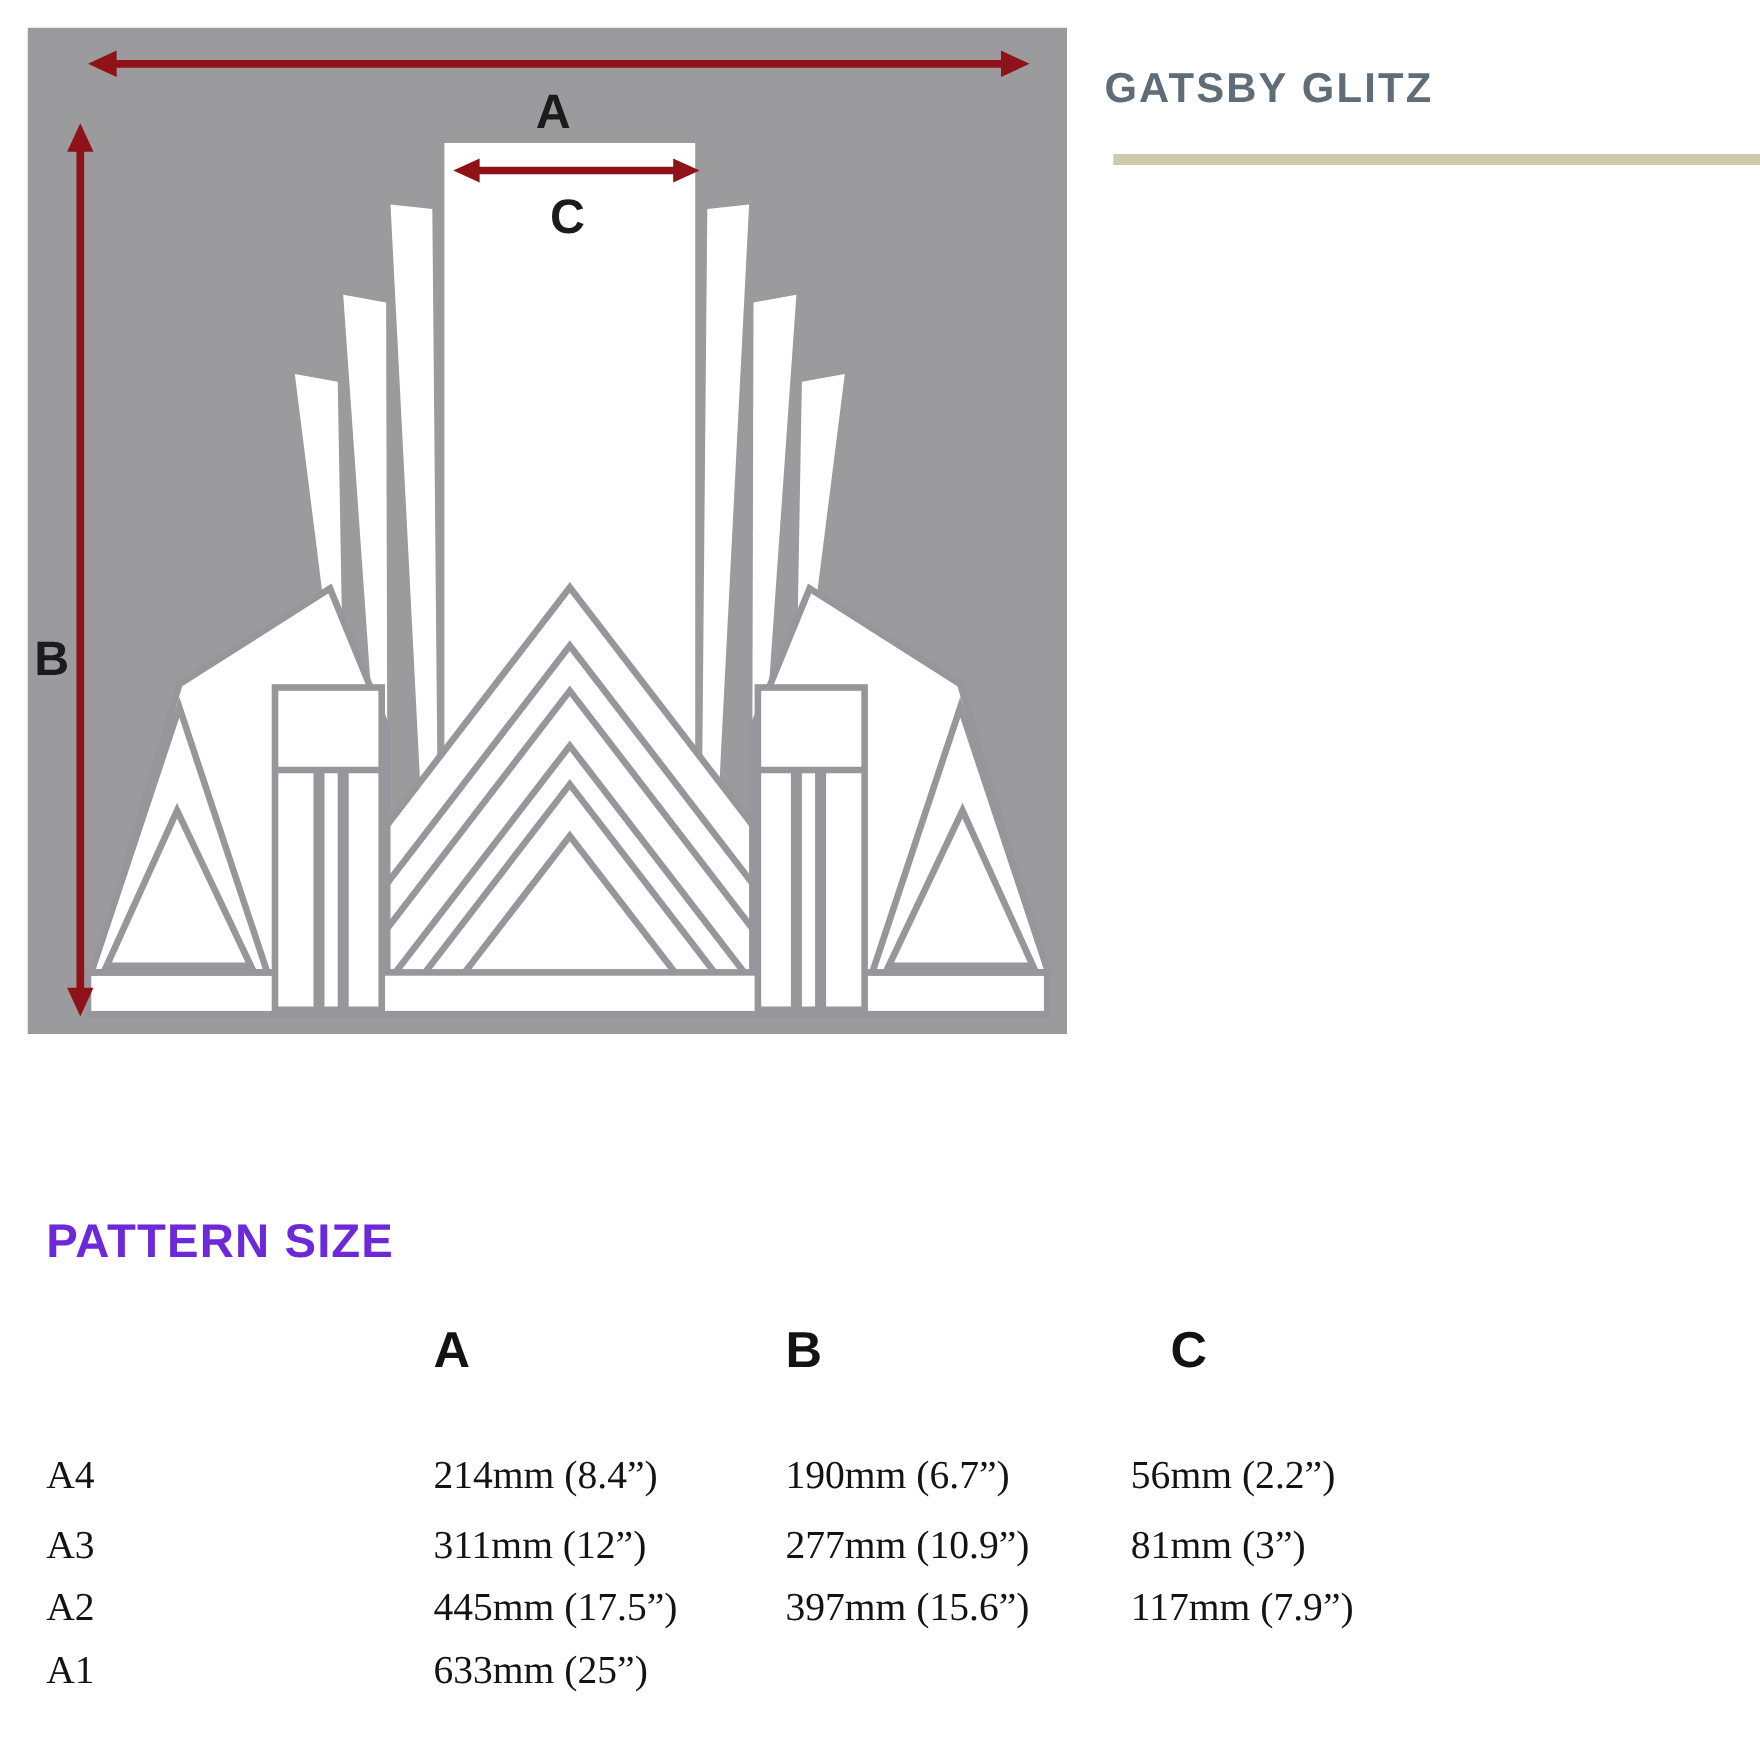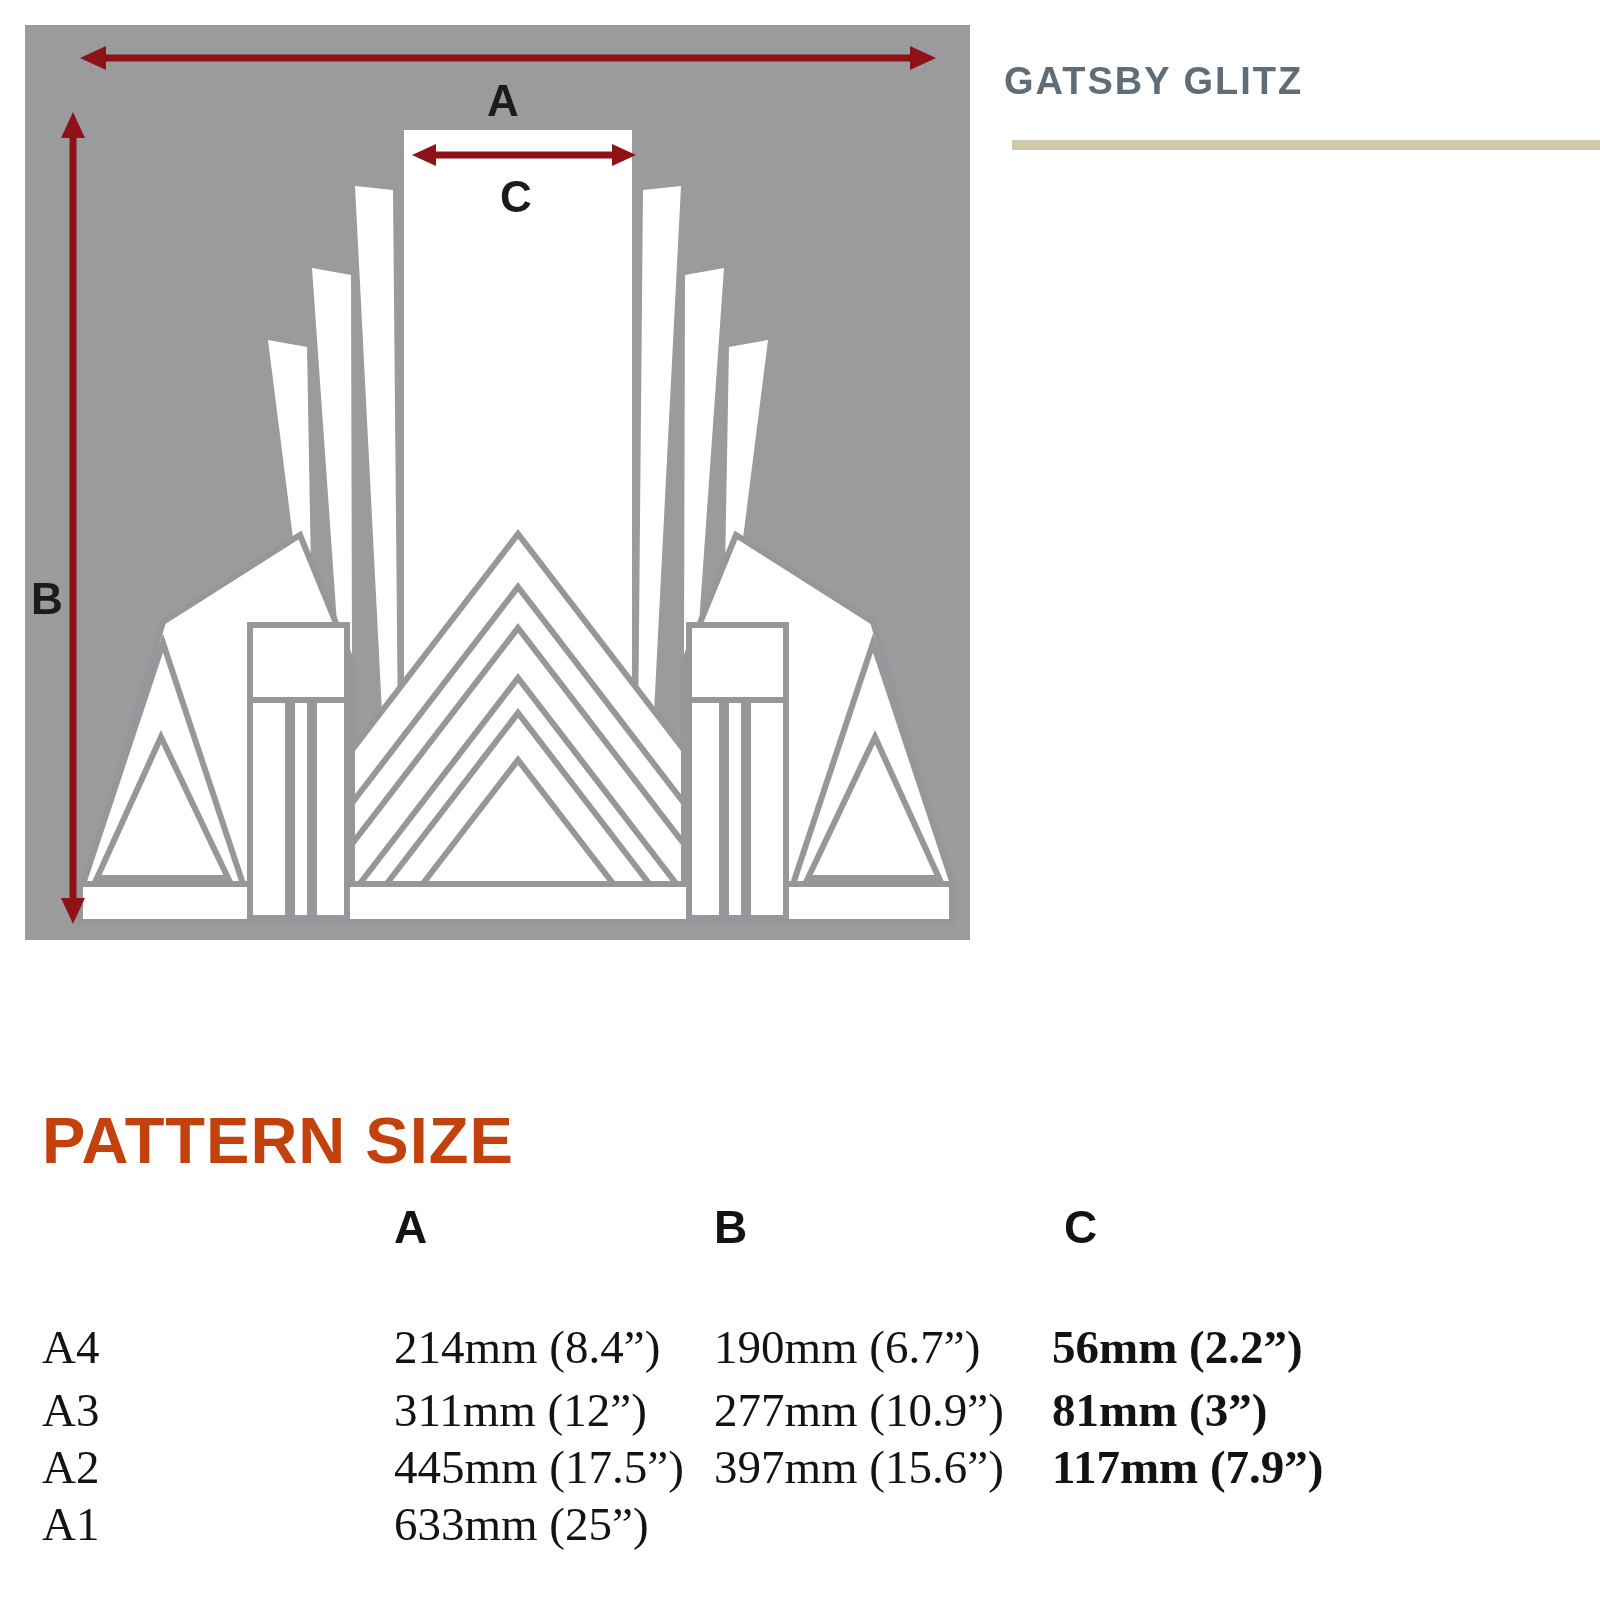"PATTERN SIZE" #pattern-size-heading { color: #c2410c -> #6d28d9; font-size: 65px -> 43px }
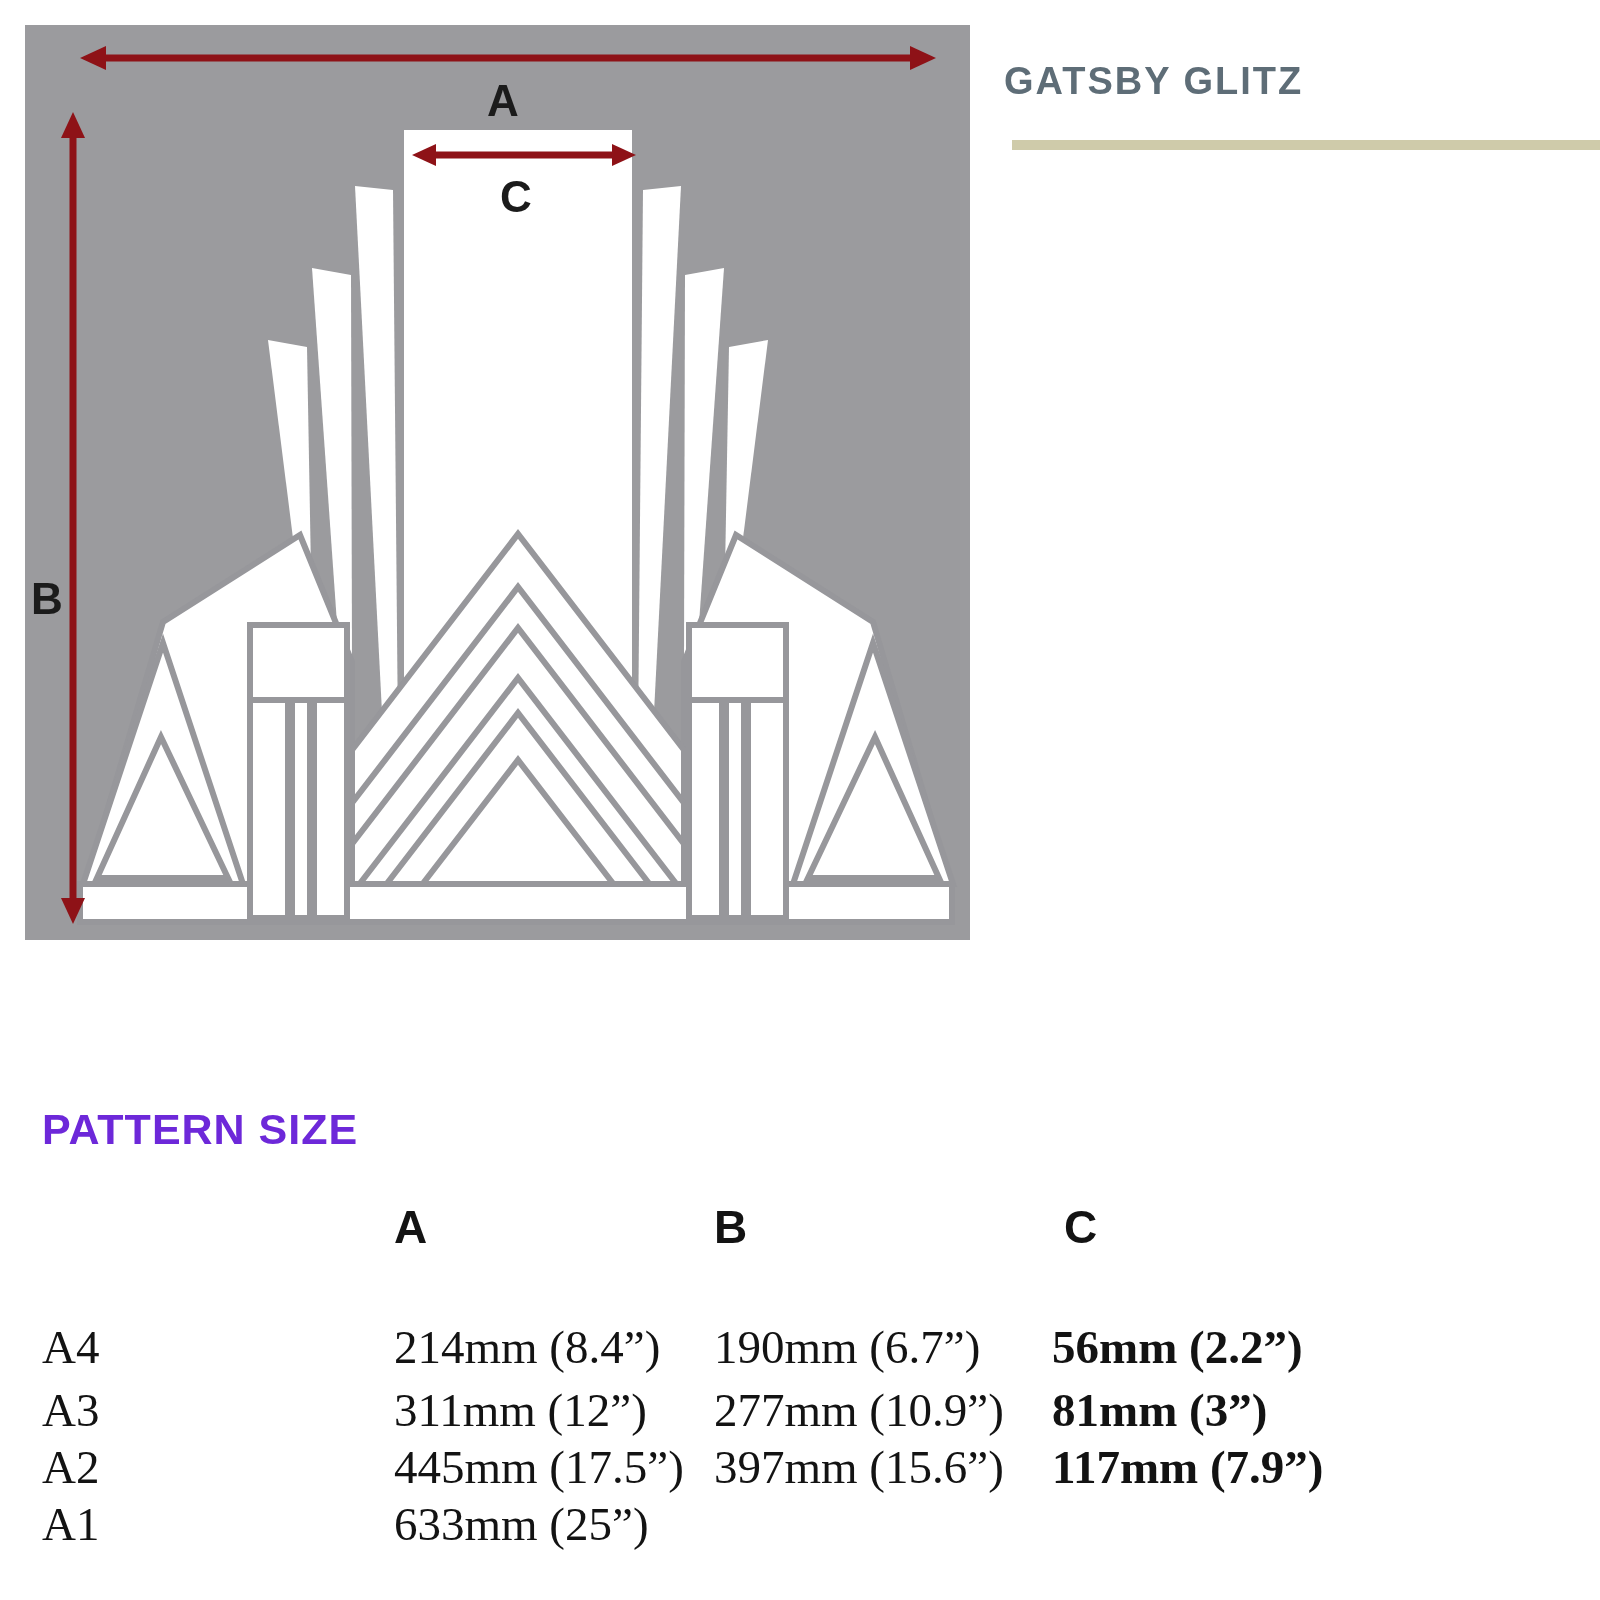"A4" .trow span { font-size: 47px -> 36px }
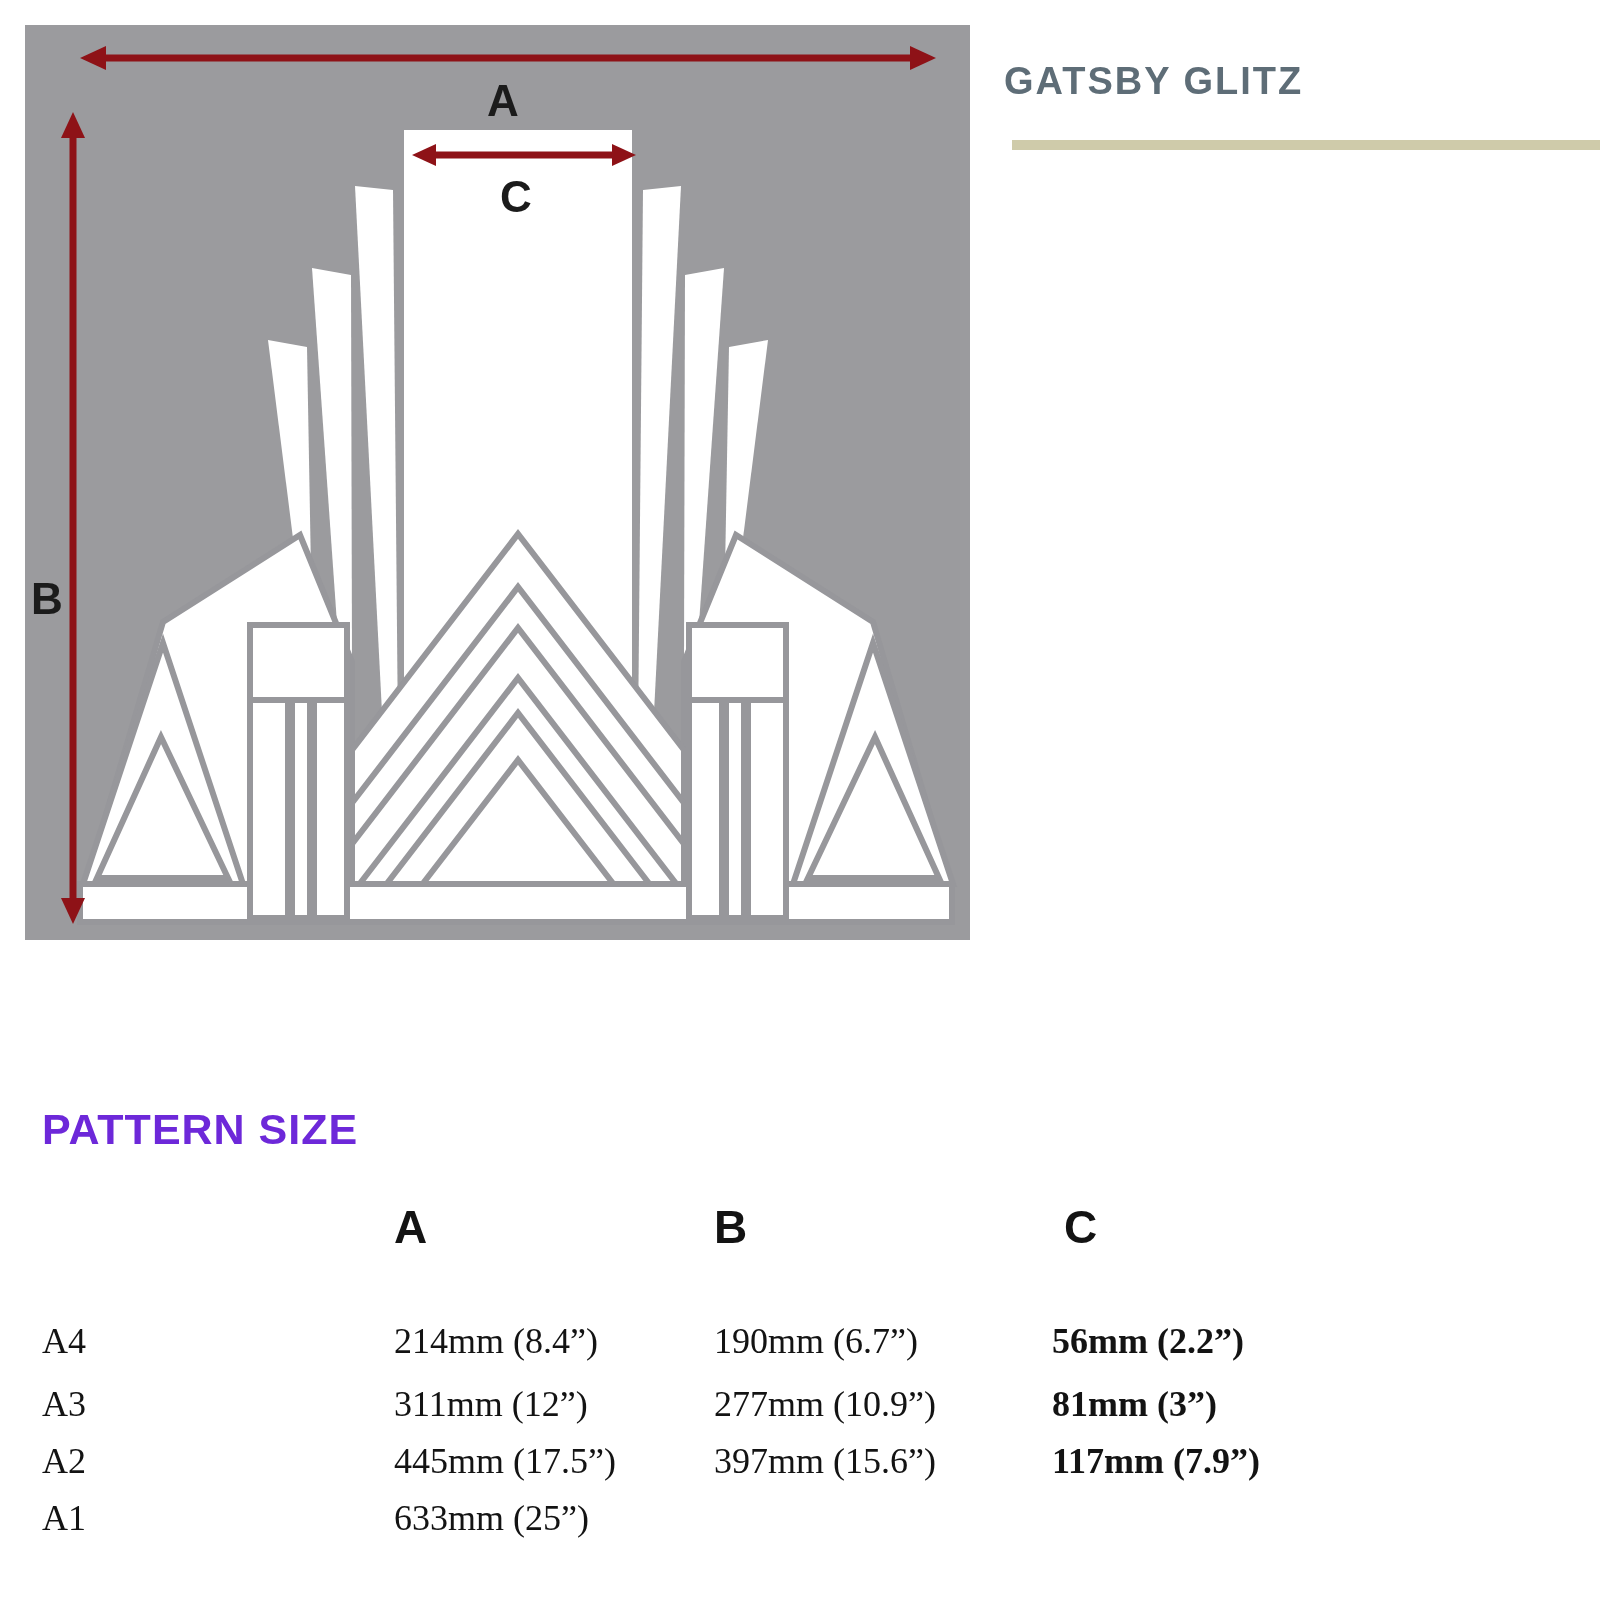"56mm (2.2”)" .col-c { font-weight: bold -> none; left: 1052px -> 1028px }
